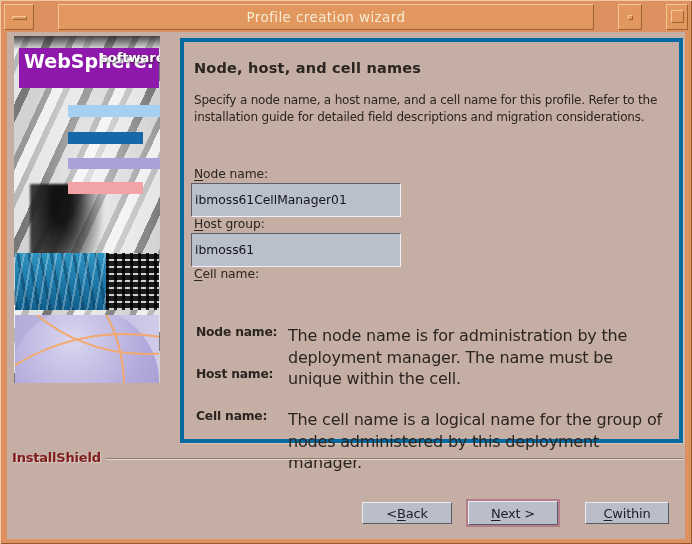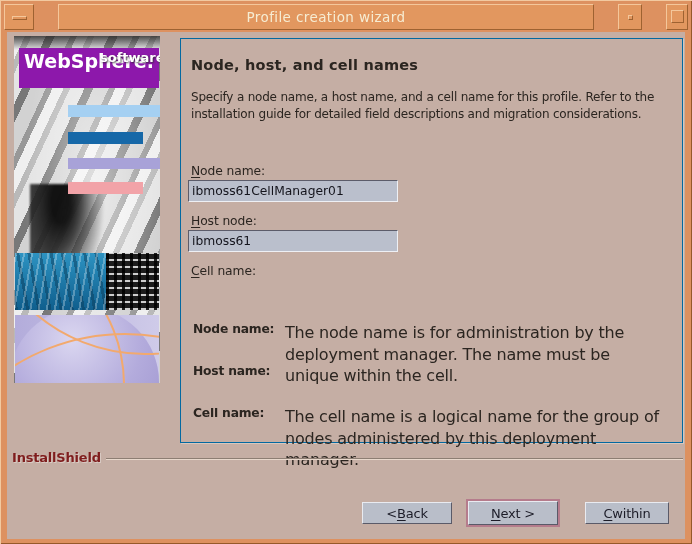"Node, host, and cell names" .panel { border: 1px solid #0369a1 -> 4px solid #0369a1 }
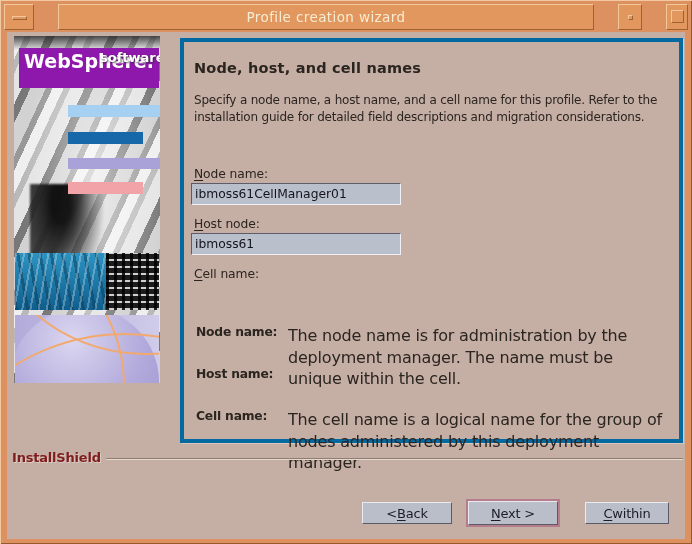"ibmoss61CellManager01" .fld-input { height: 22px -> 34px }
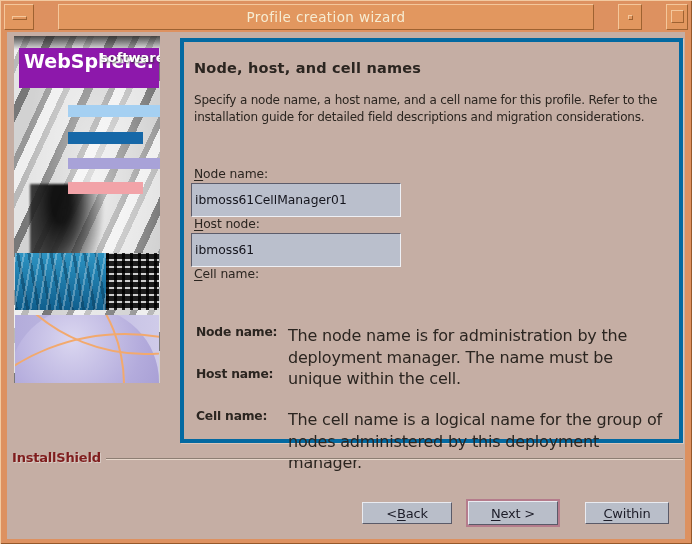"ost node:" span { text: node -> group }
